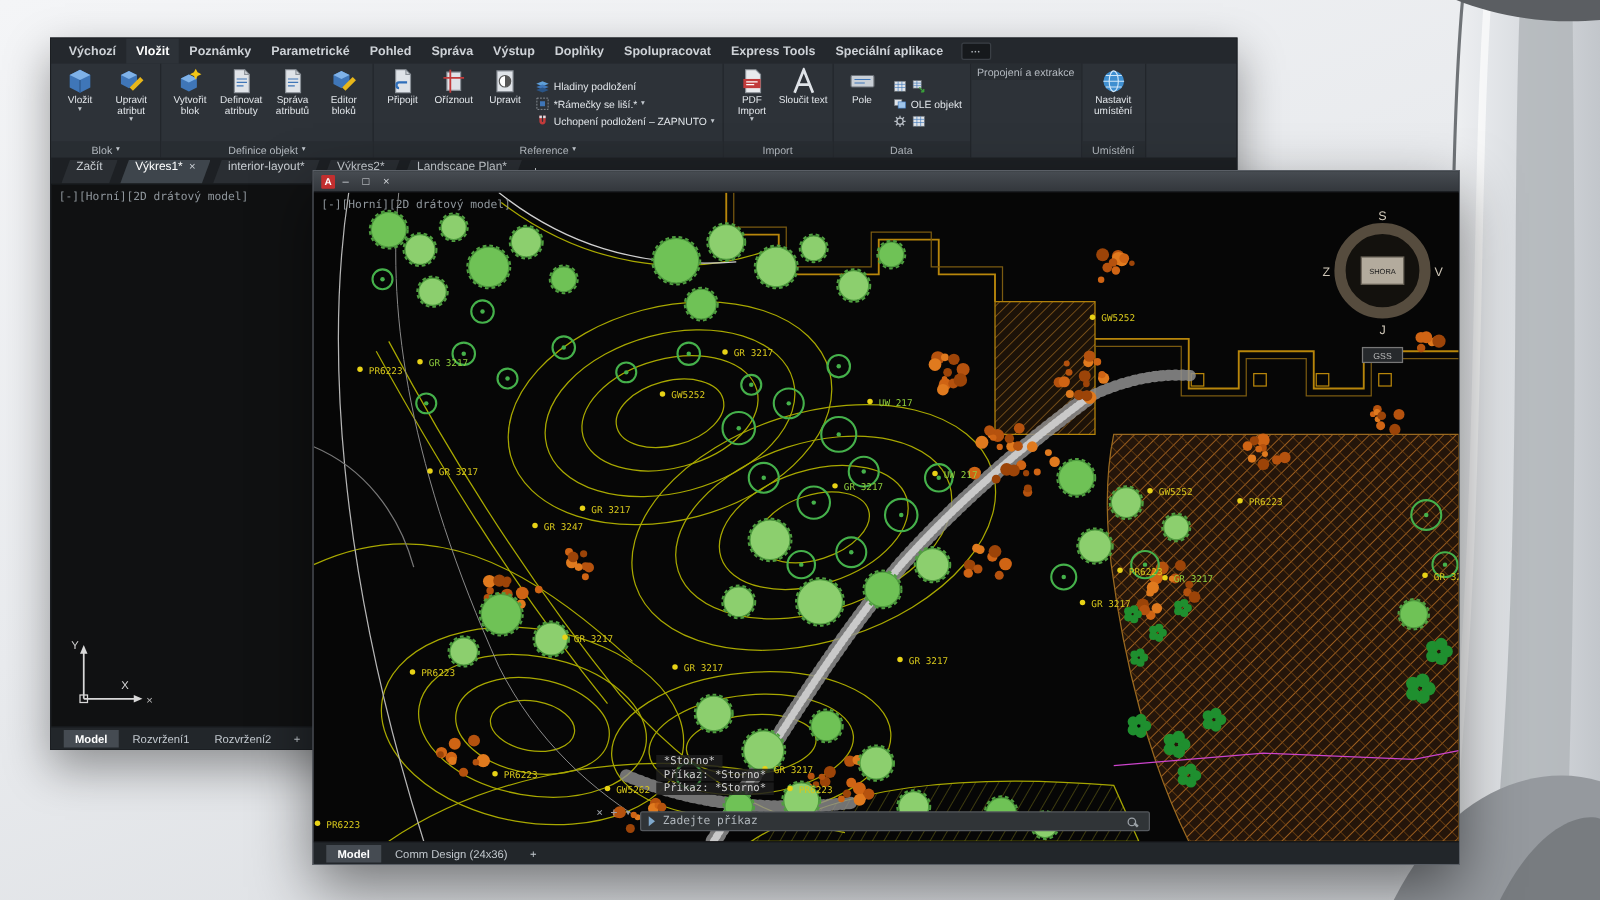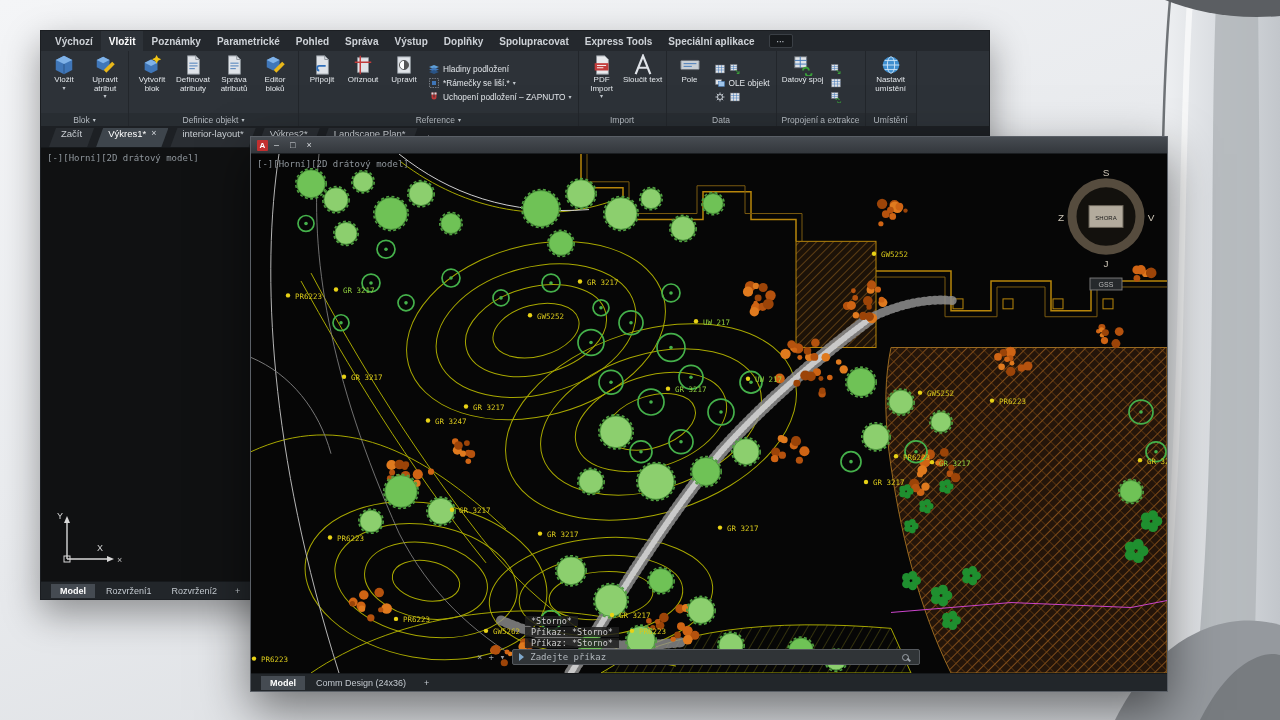"Datový spoj" div.panel-body { html: <div> <div> <svg> <use></use> </svg> <span>Datový spoj</span> </div> <div> <div> <svg> <use></use> </svg> </div> <div> <svg> <use></use> </svg> </div> <div> <svg> <use></use> </svg> </div> </div> </div> -> none }
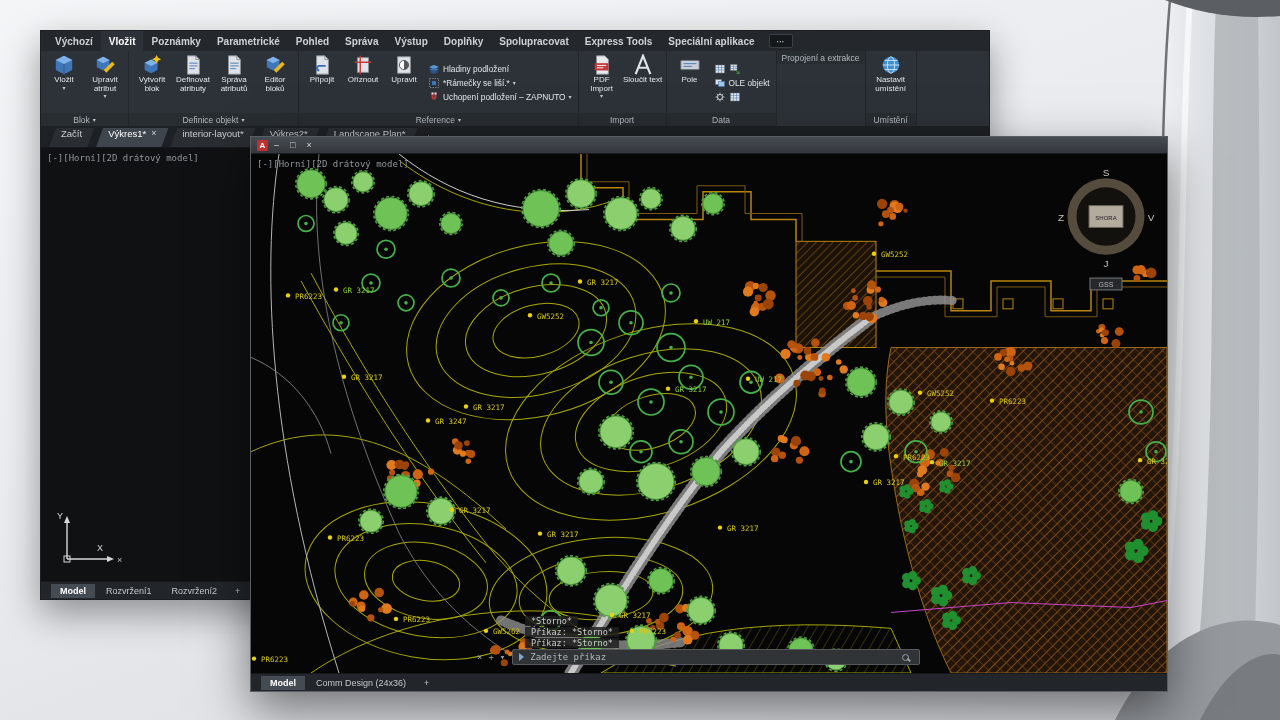"Zadejte příkaz" .cmd-bar { margin-top: none -> 12px }
